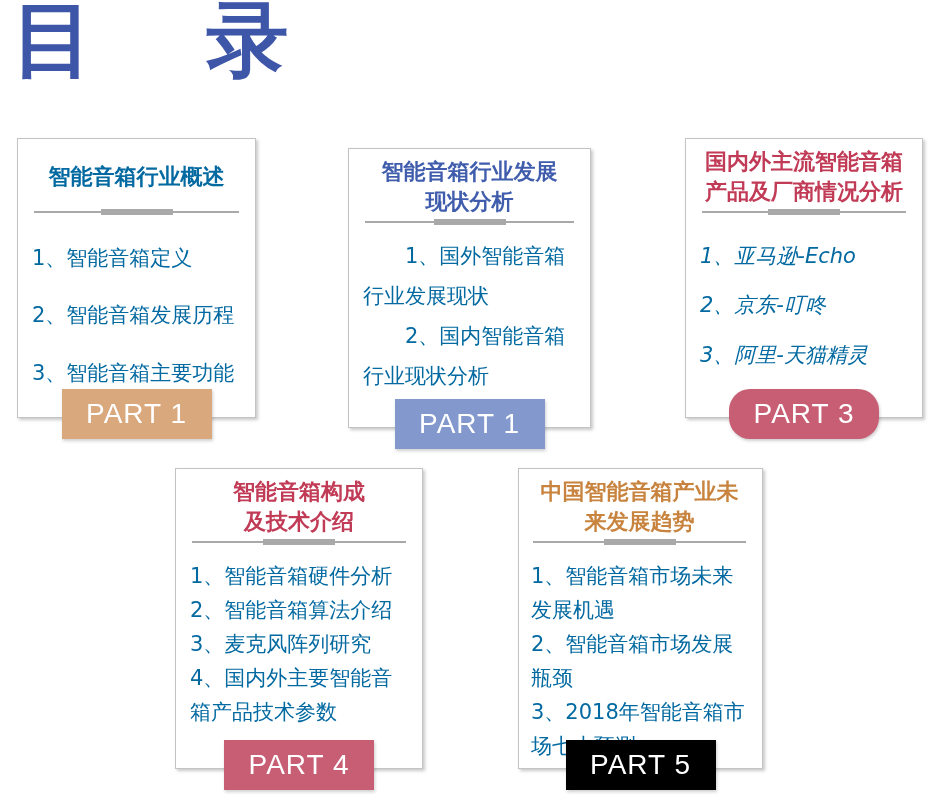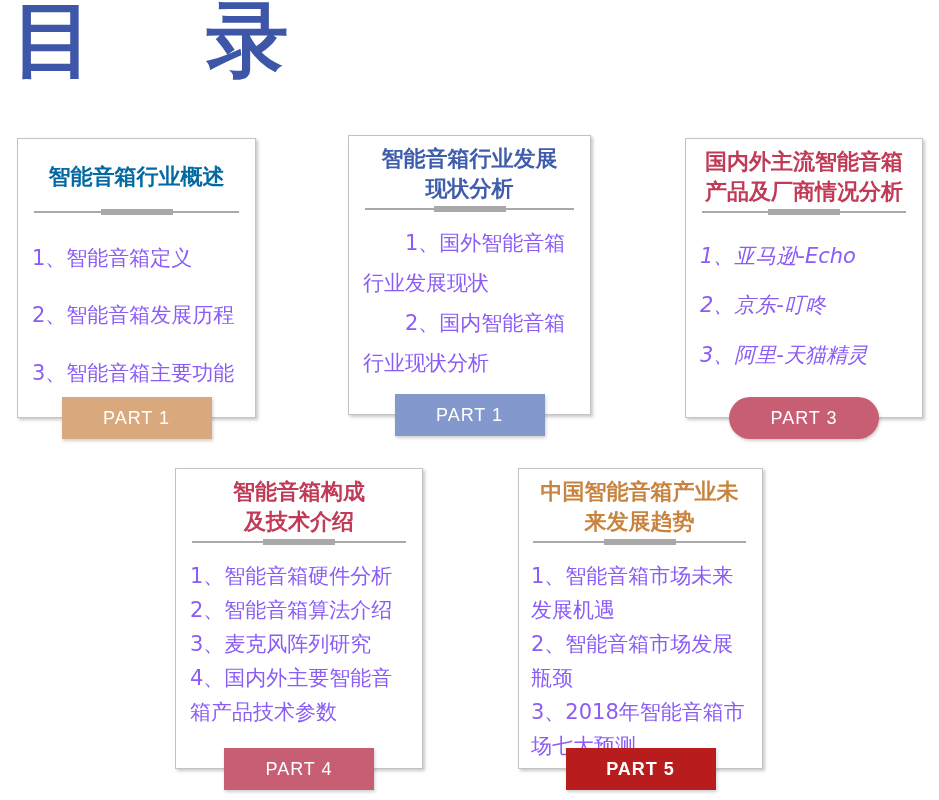"智能音箱行业发展" .card-2 { top: 135px -> 148px }
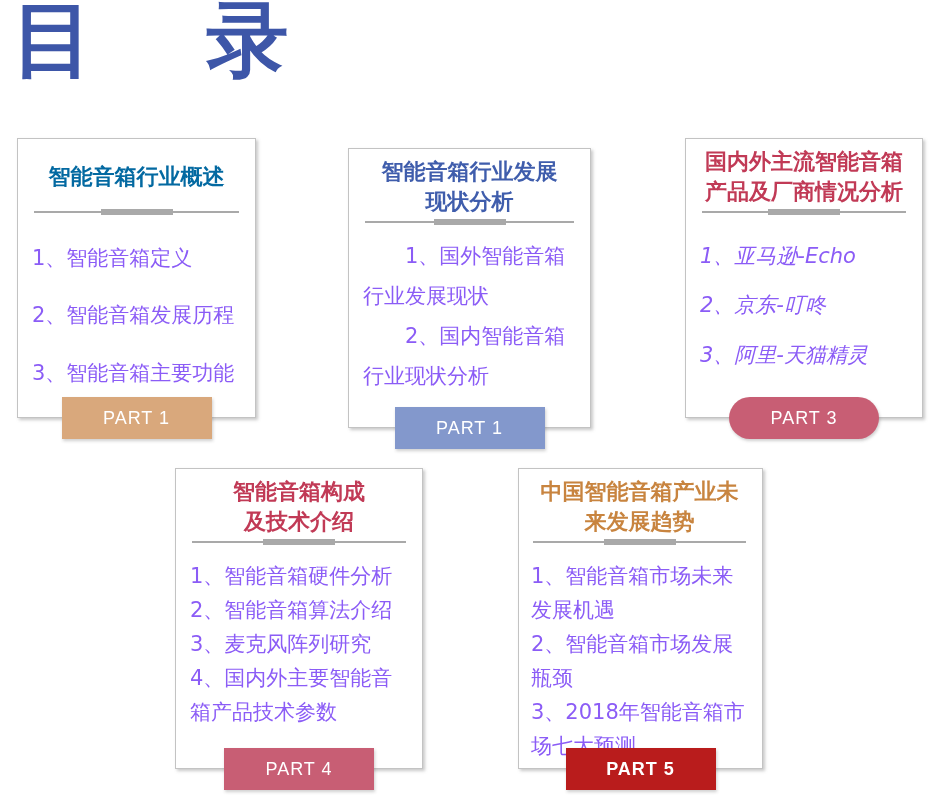"1、智能音箱定义" .card-items { color: #8b5cf6 -> #0369a1 }
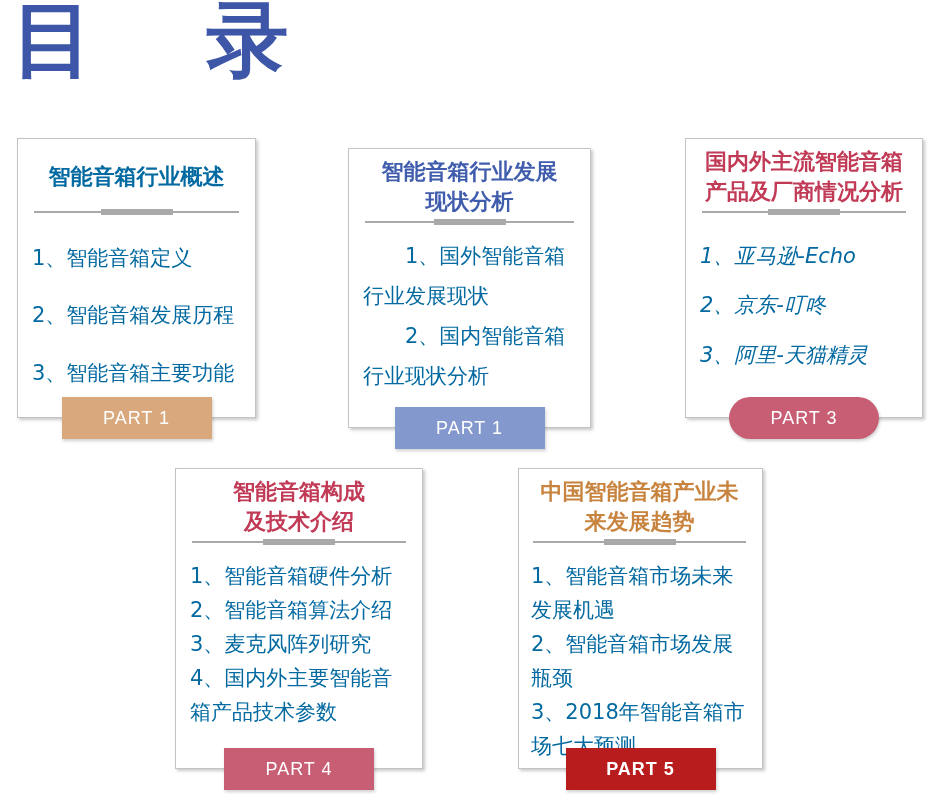"PART 1" .part-badge { font-size: 18px -> 28px; height: 42px -> 50px }
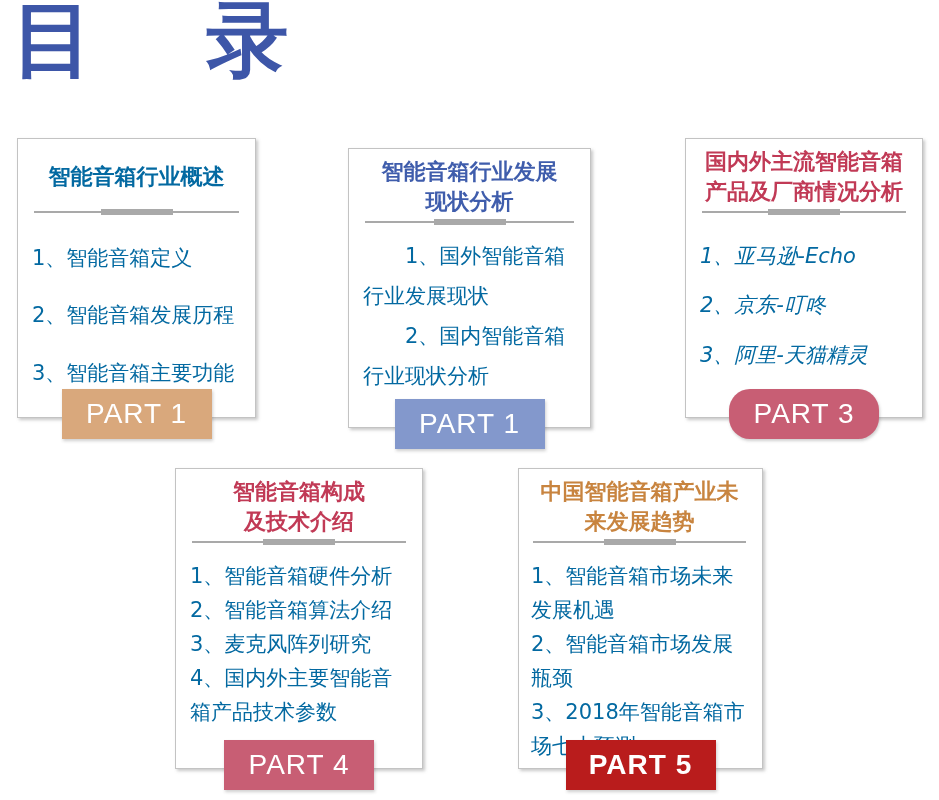"PART 5" div.part-badge { background-color: #b91c1c -> #000000; font-weight: bold -> none }
